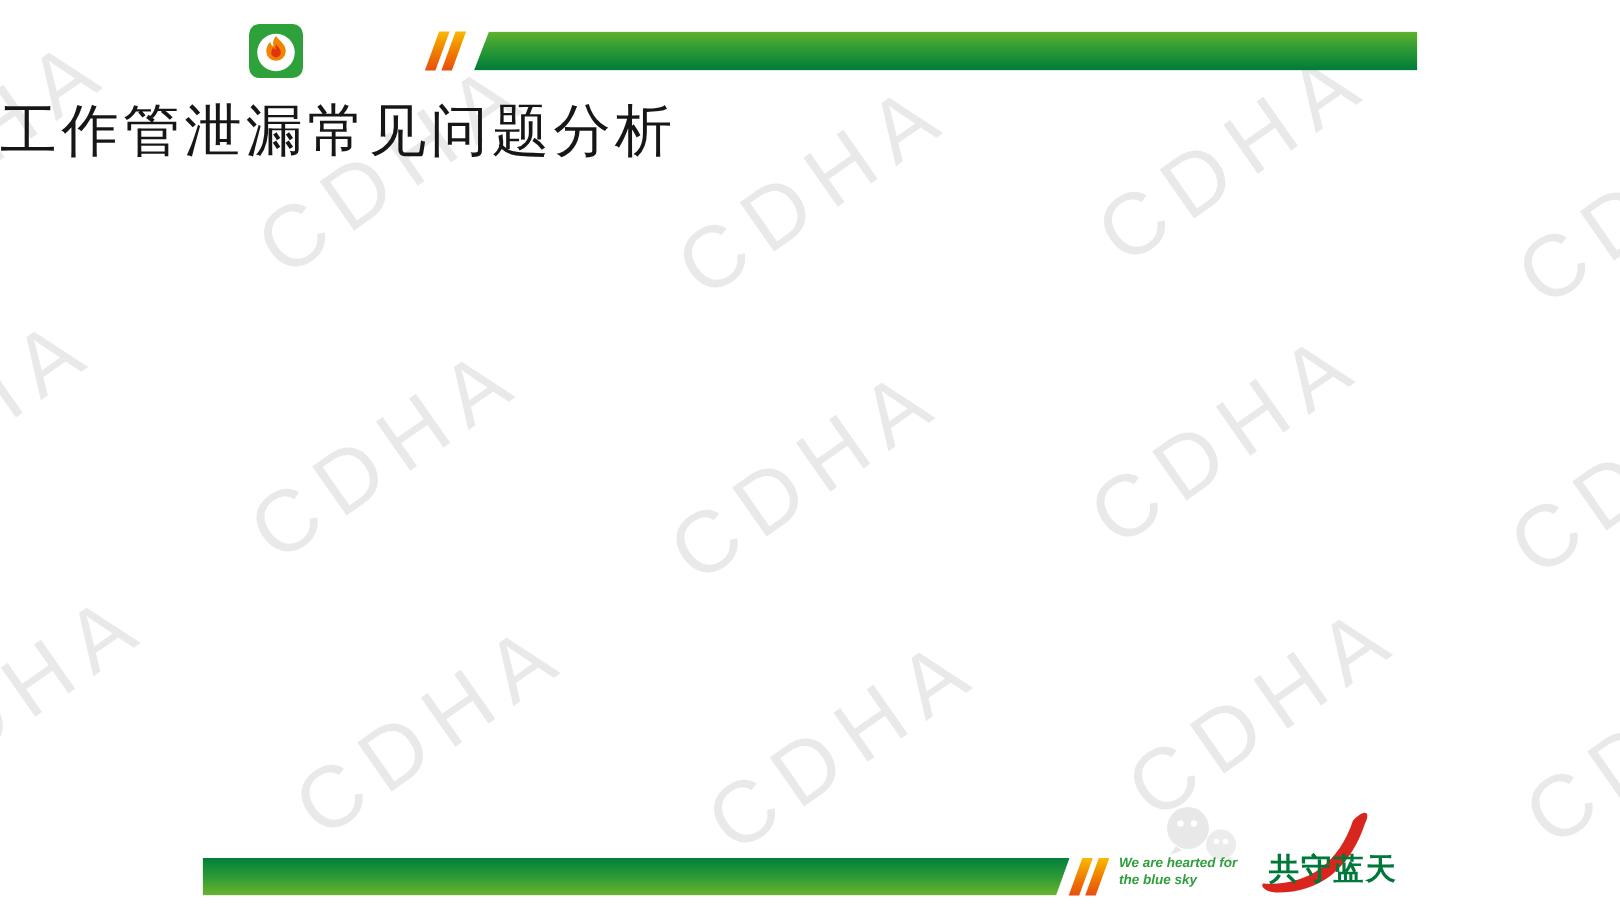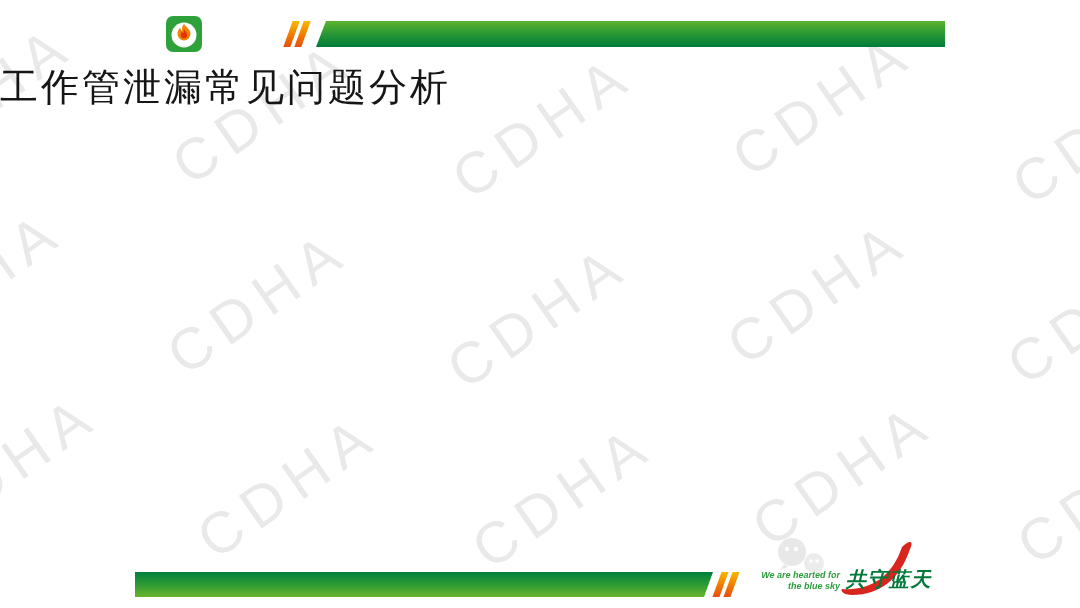"We are hearted for" .slogan-en { text-align: right -> left }
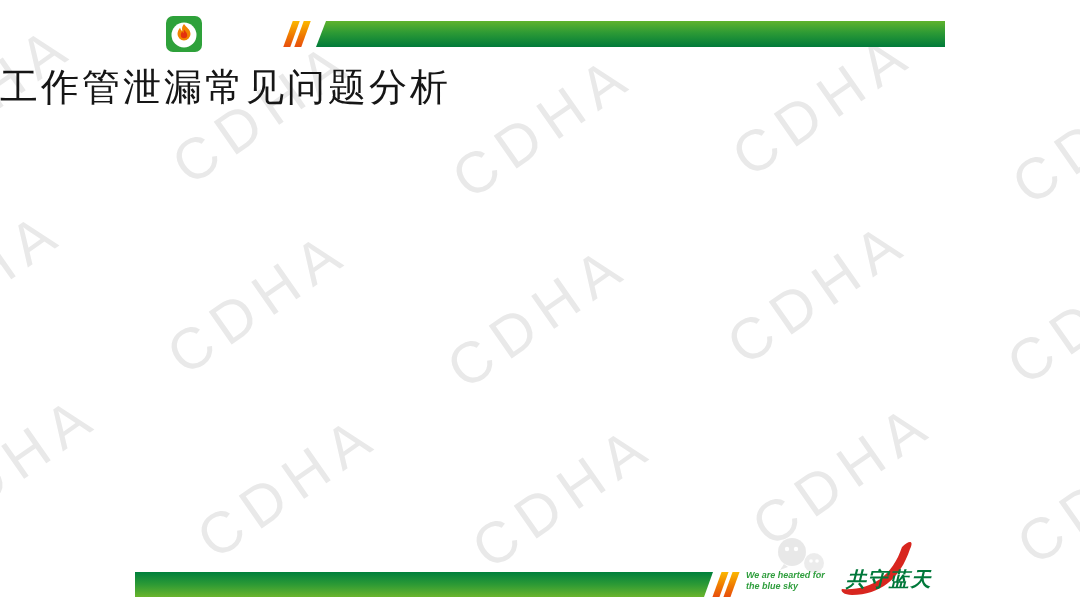"共守蓝天" .slogan-cn { font-style: italic -> none }
